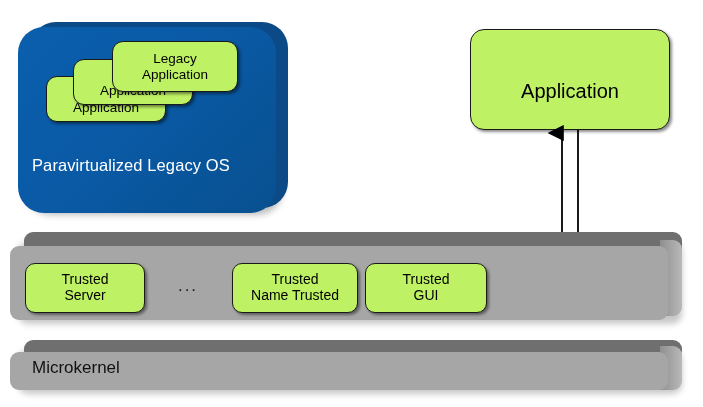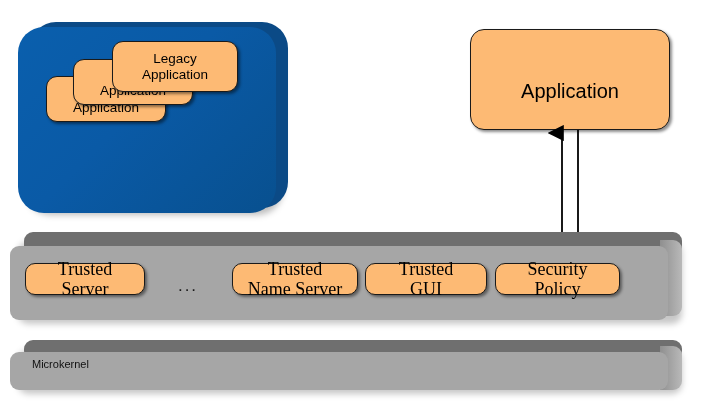"Legacy" .lbox { background: #fdba74 -> #bef264 }
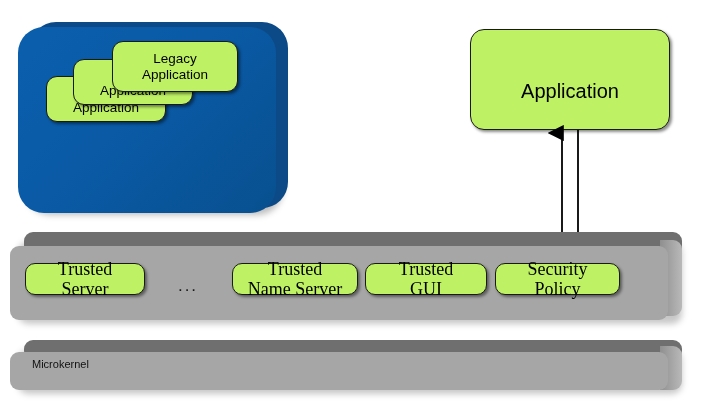"Paravirtualized Legacy OS" div.os-label { html: none -> <div>Paravirtualized Legacy OS</div> }
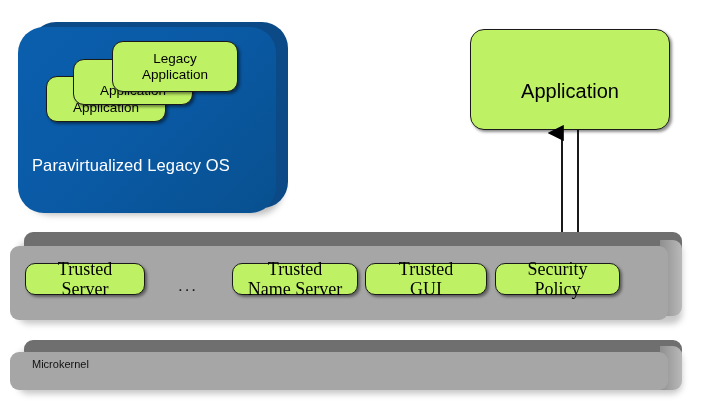"Trusted" .svc { font-family: Liberation Serif, serif -> none; font-size: 18px -> 14px; height: 32px -> 50px }
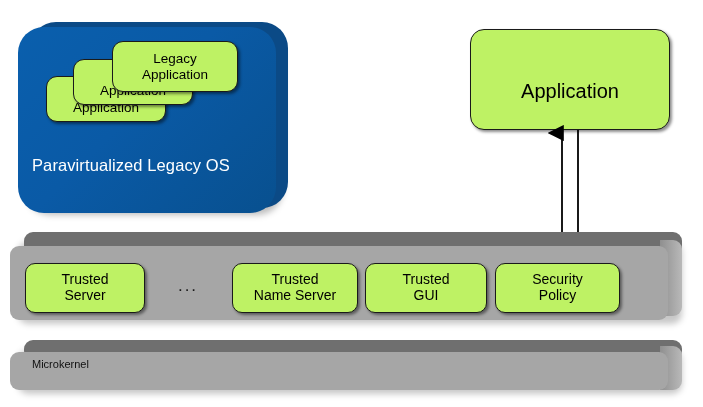"Security" div.lbox { html: <div> <div> <span>Security</span><br> <span>Policy</span> </div> </div> -> none }
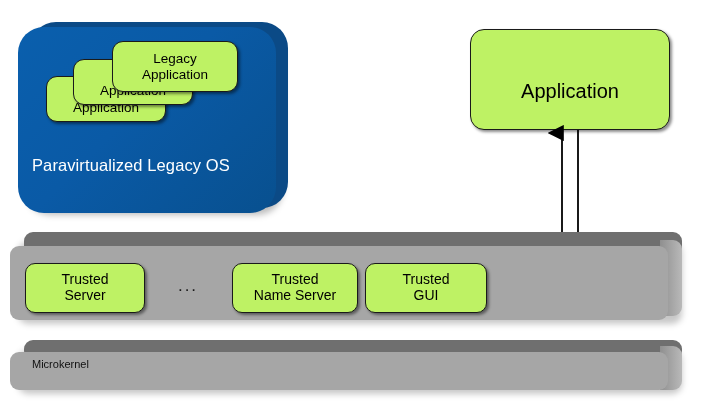"Name Server" span { text: Server -> Trusted }
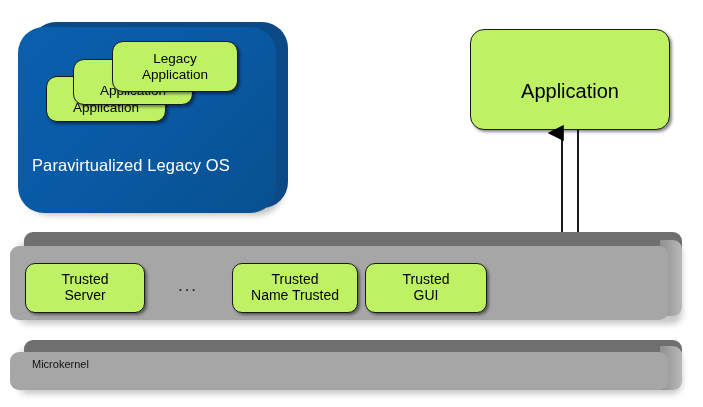"Microkernel" .kernel-label { font-size: 11px -> 17px }
